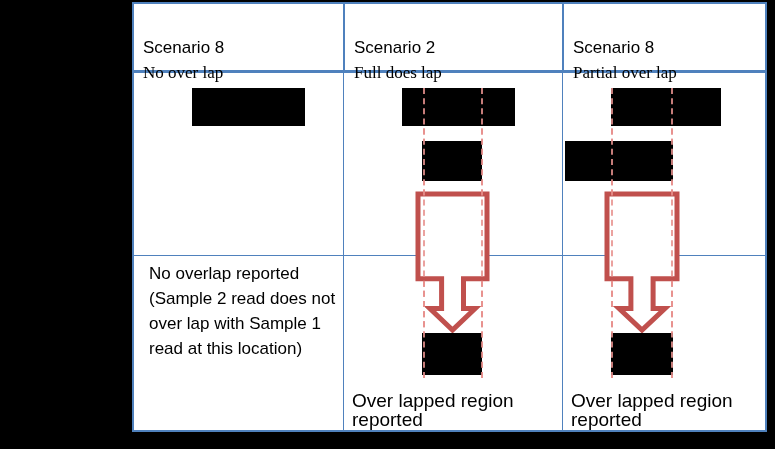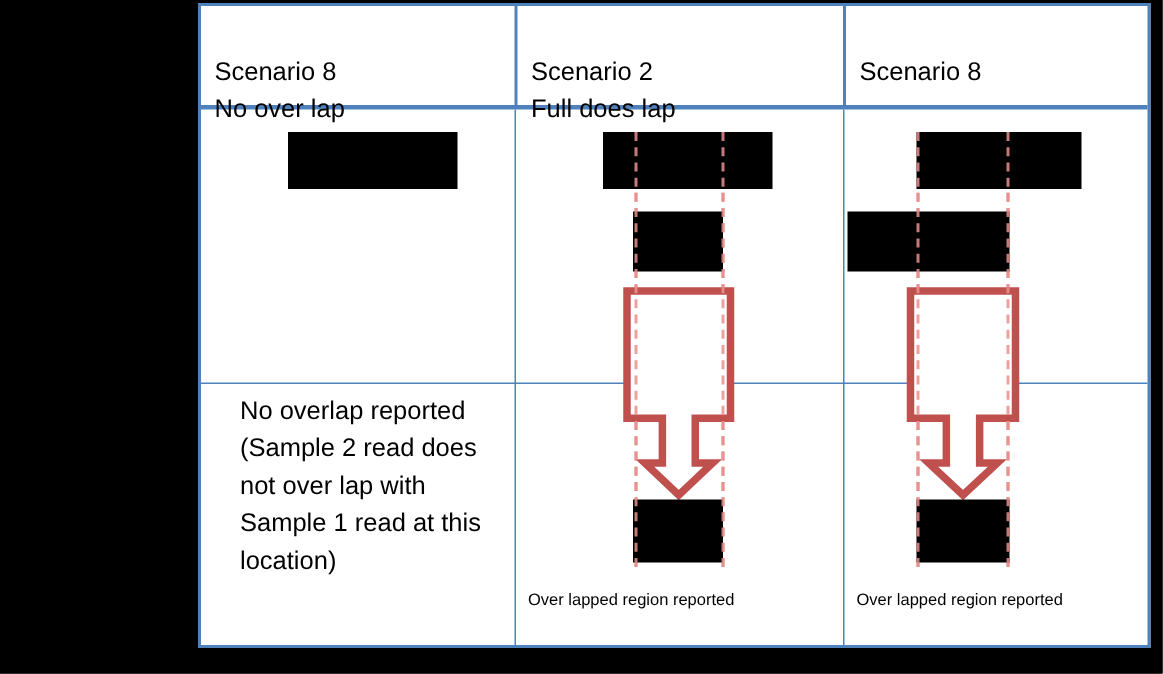"No over lap" .header-cell .line2 { font-family: none -> Liberation Serif, serif }
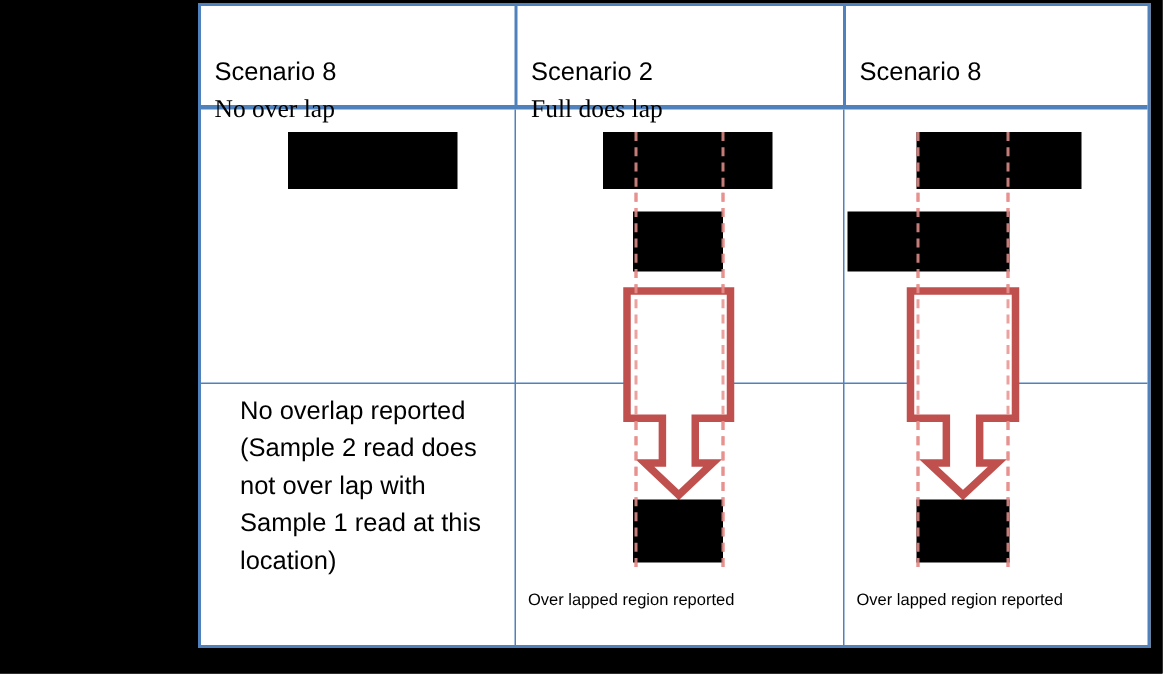"Partial over lap" span.line2 { html: none -> <span>Partial over lap</span> }
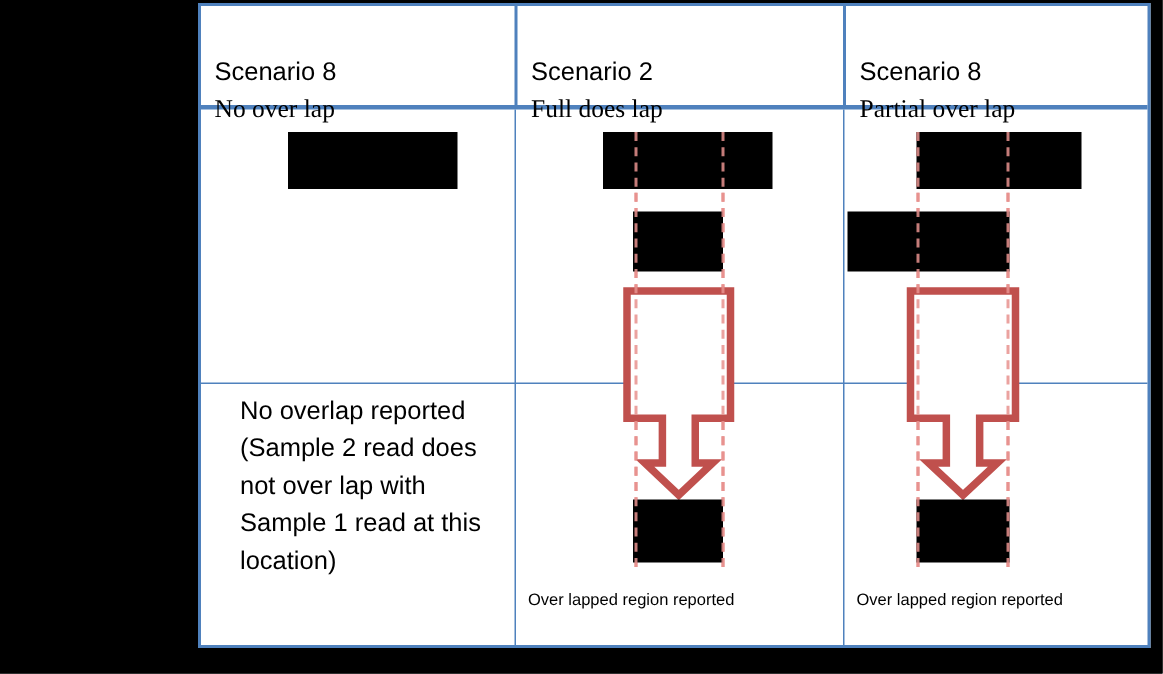"No overlap reported (Sample 2" #cell-text-1 { padding: 6px 4px 0 26px -> 6px 4px 0 15px }
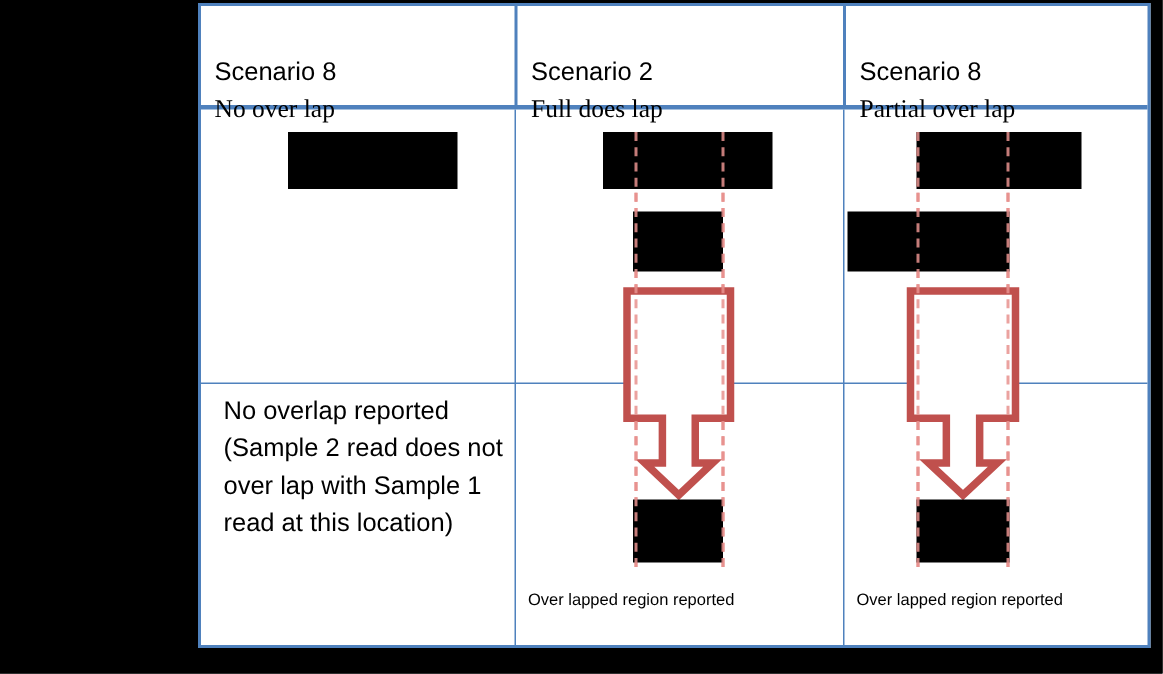"Over lapped region reported" .caption { font-size: 11px -> 19px }
